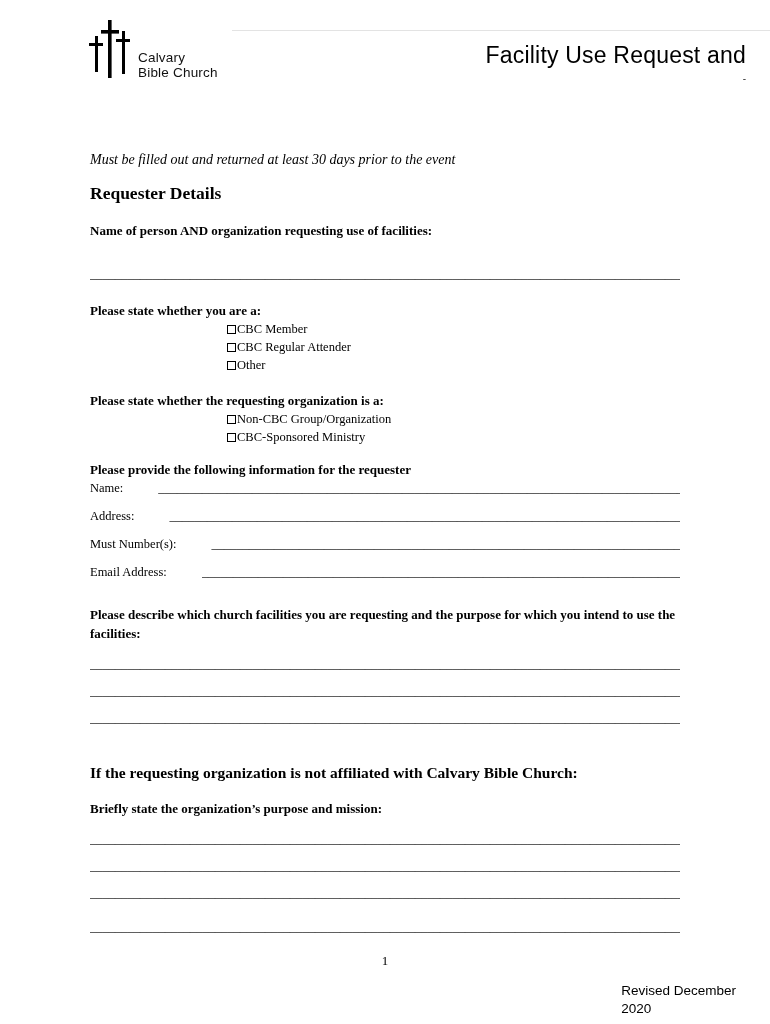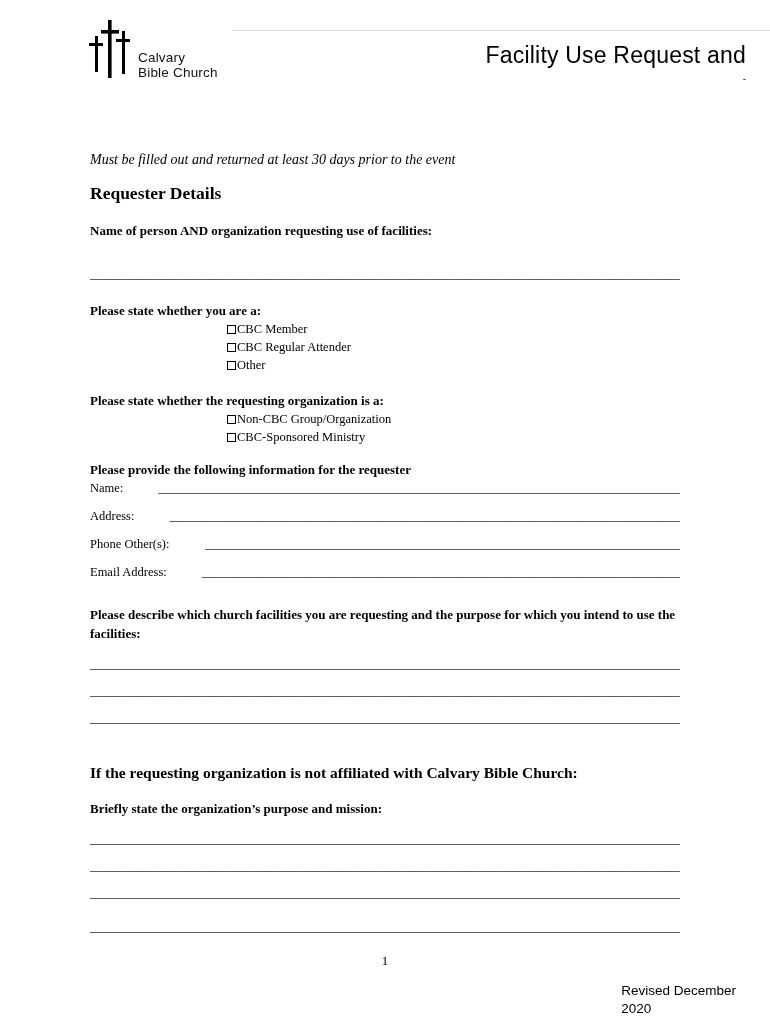"Phone Other(s):" span.f-label { text: Phone Other -> Must Number }
